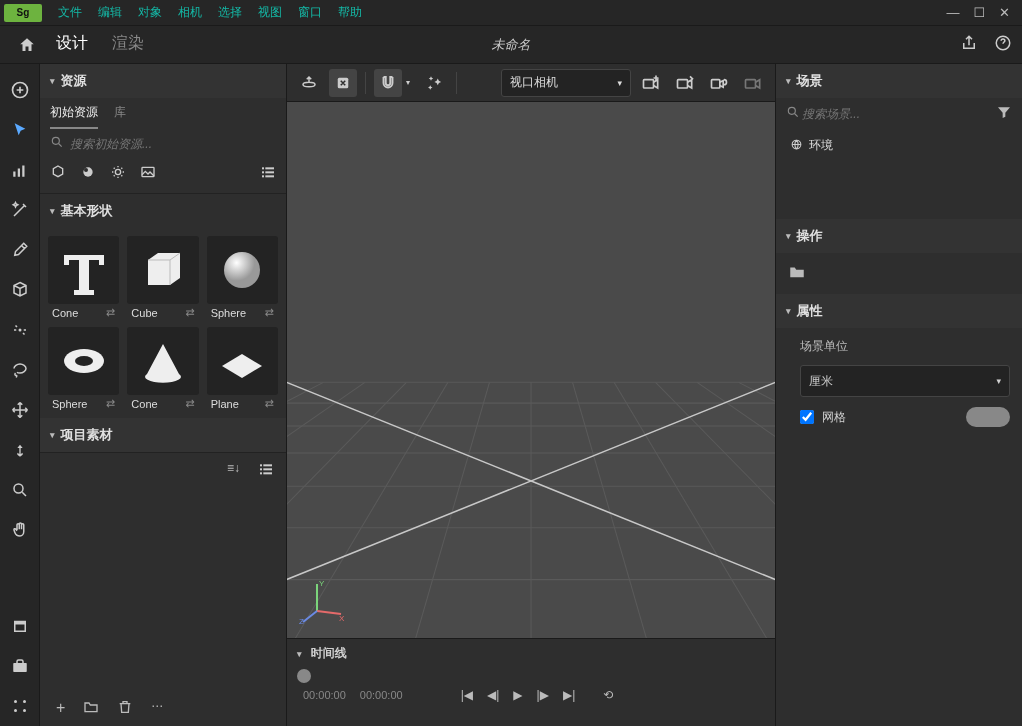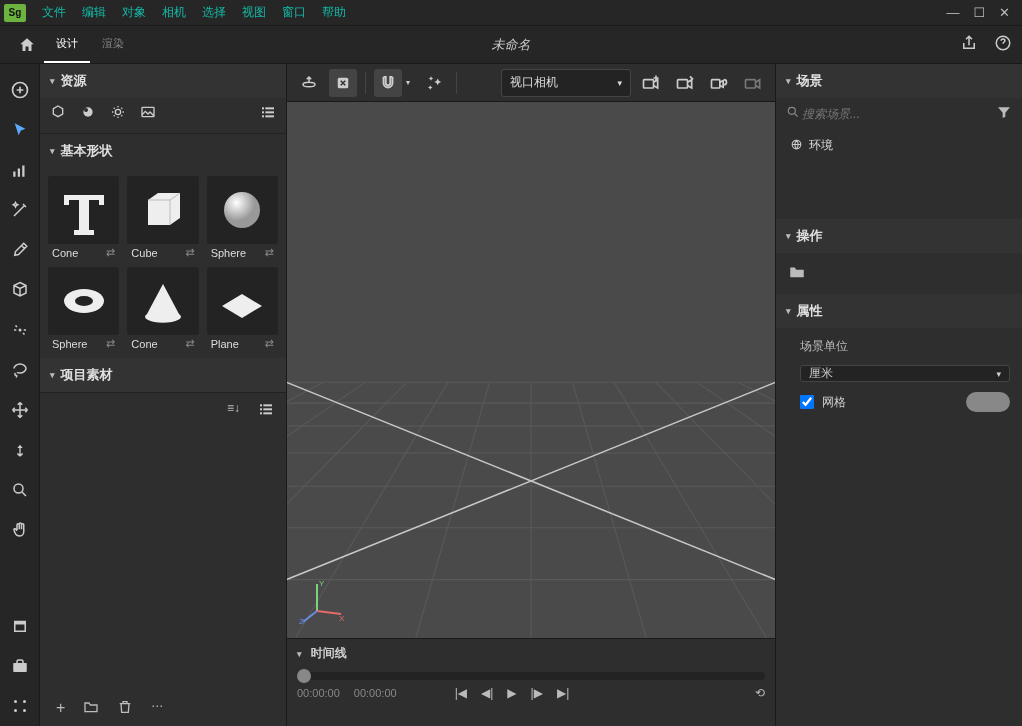"Sg" .app-icon { width: 22px -> 38px }
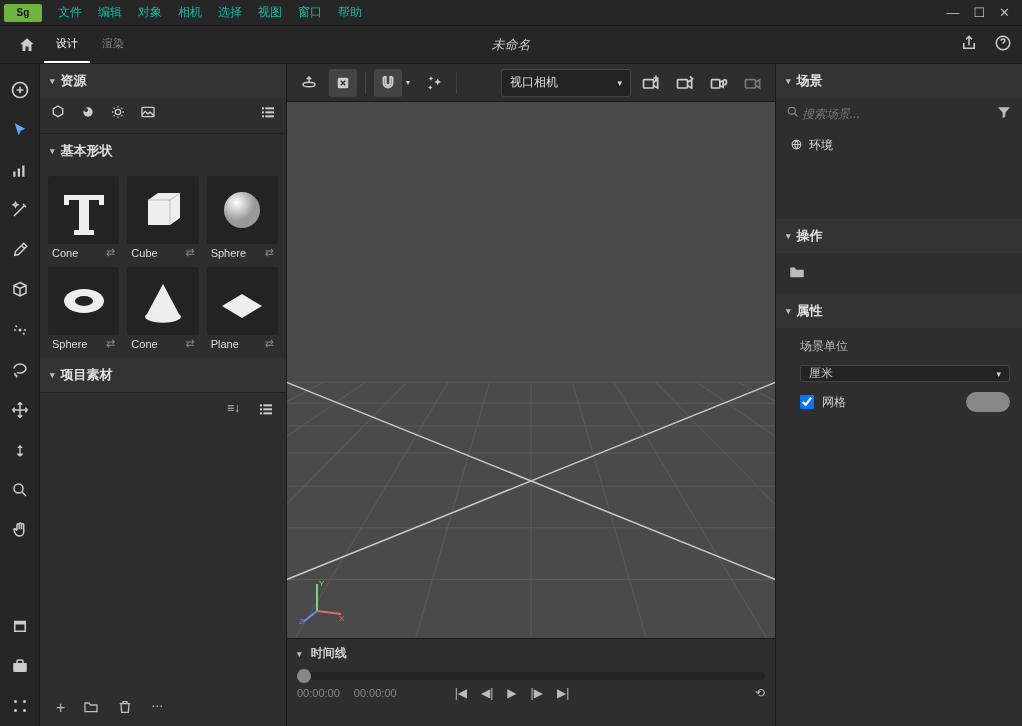"设计" .mode-tab { font-size: 11px -> 16px }
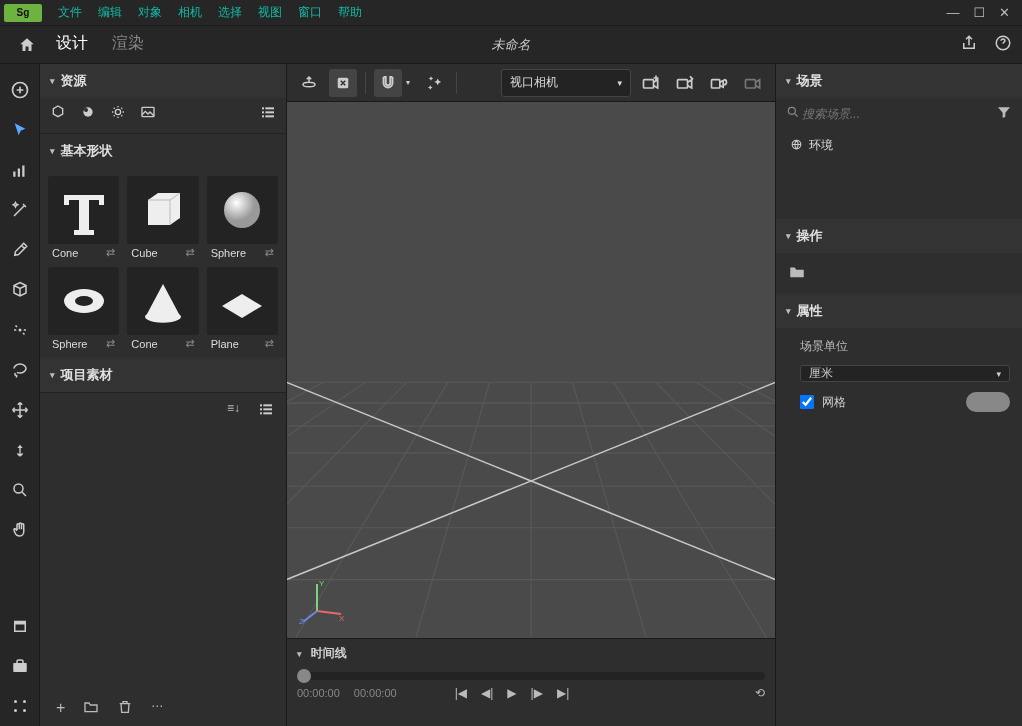"初始资源" div.sub-tabs { html: none -> <div> <div>初始资源</div> <div>库</div> </div> }
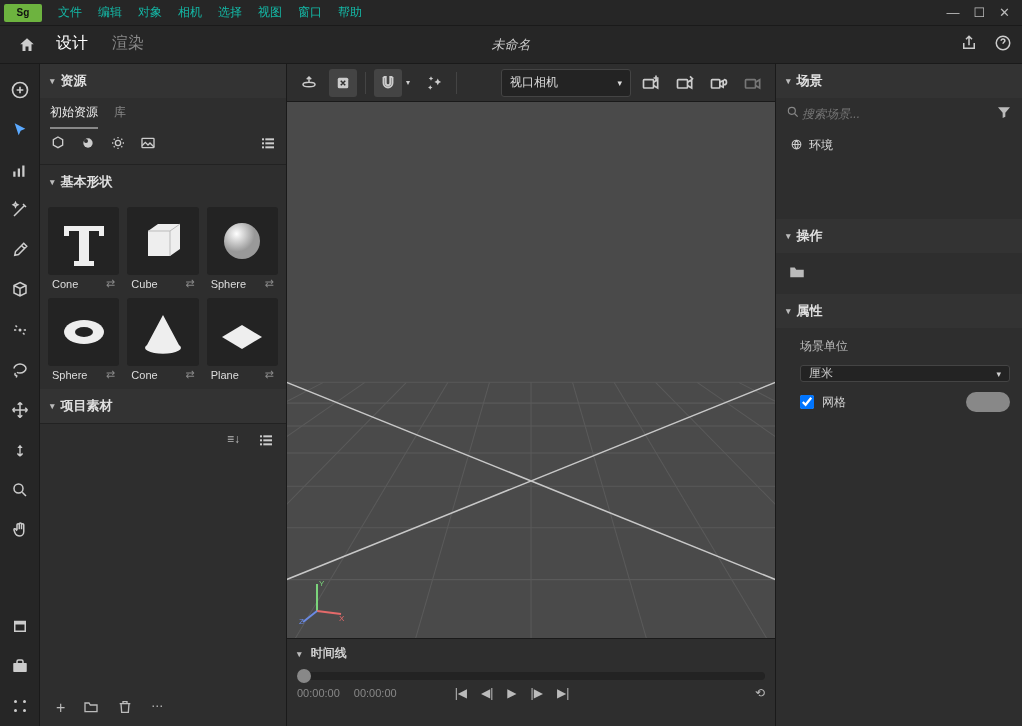"搜索初始资源..." div.search-row { html: none -> <div> <span><svg> <circle></circle> <path></path> </svg></span> <input> </div> }
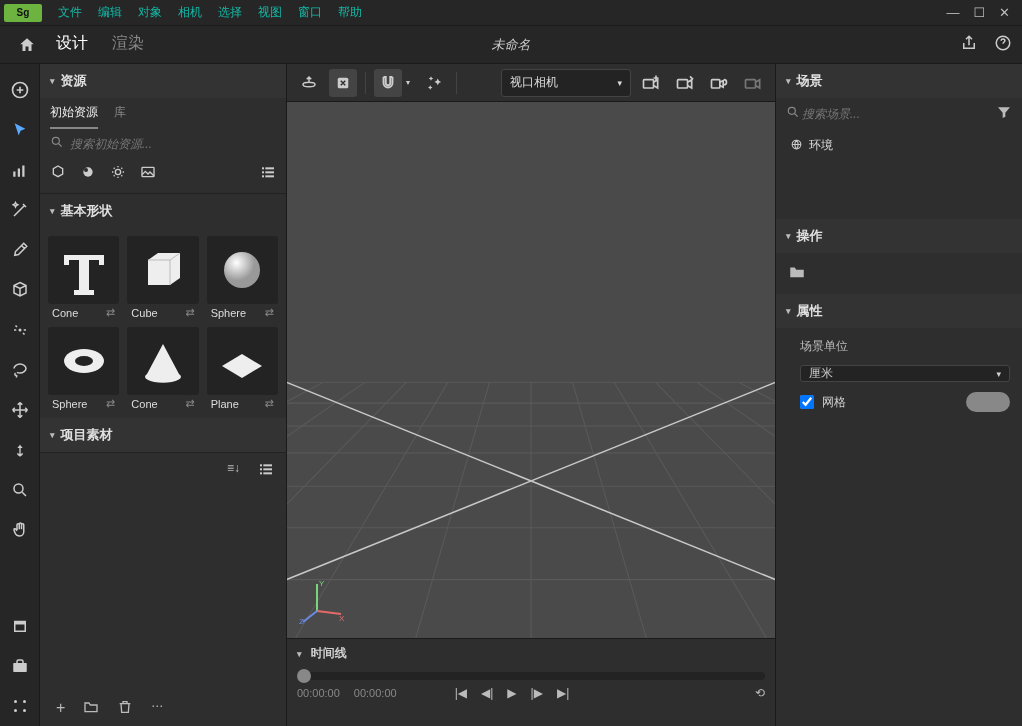"厘米" .select-box { height: 17px -> 32px }
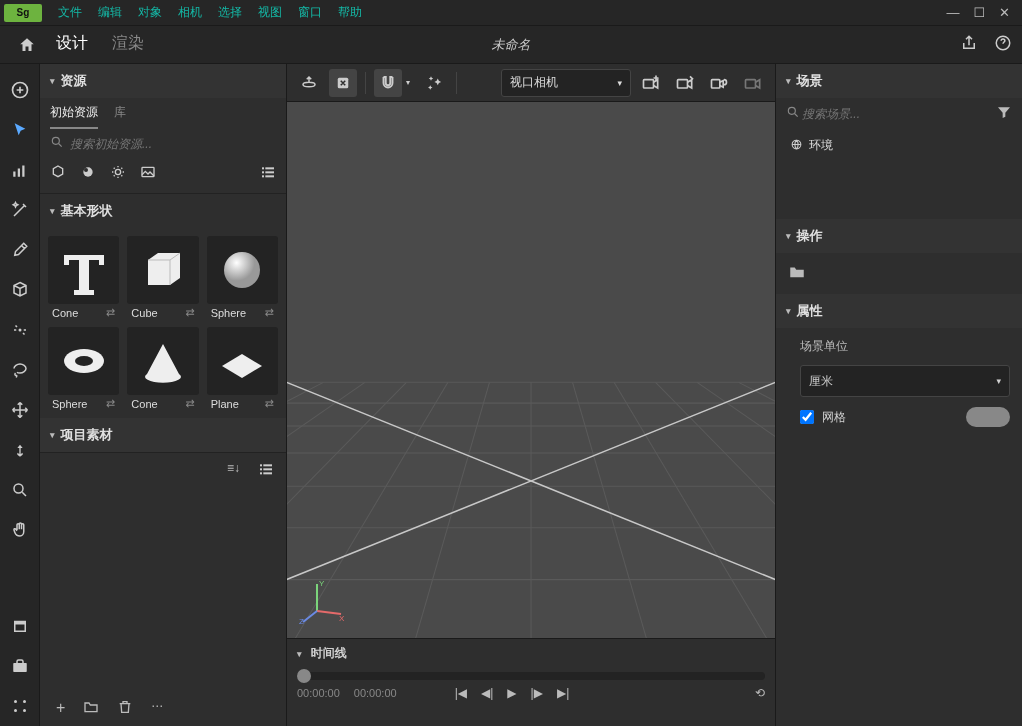"00:00:00" .timeline-body { flex-direction: column -> row }
